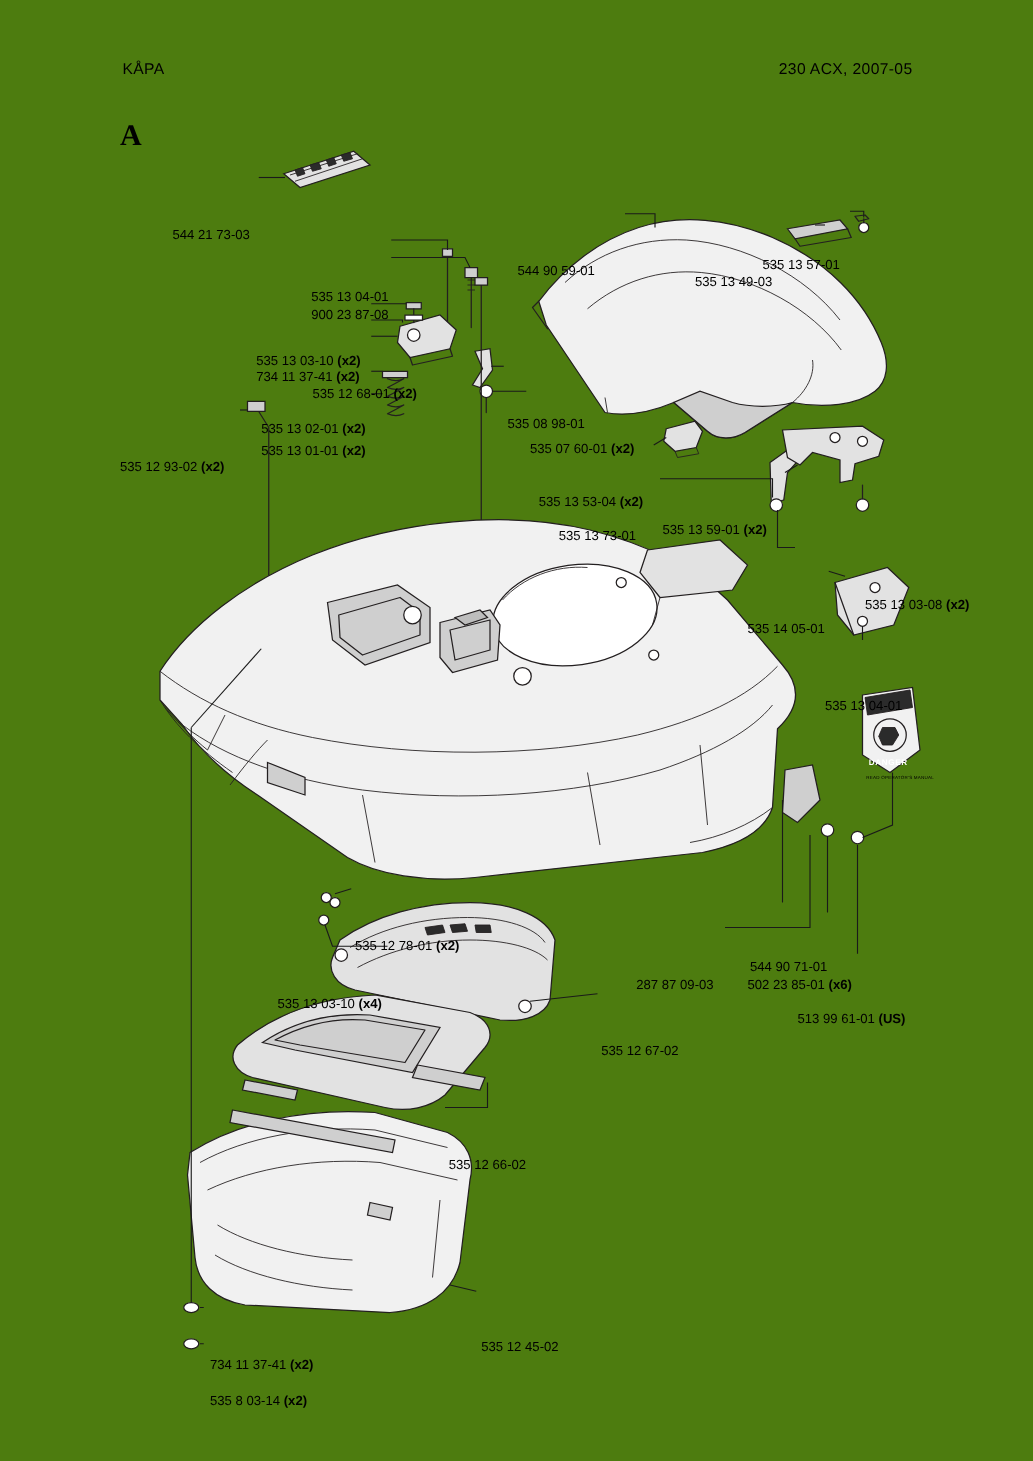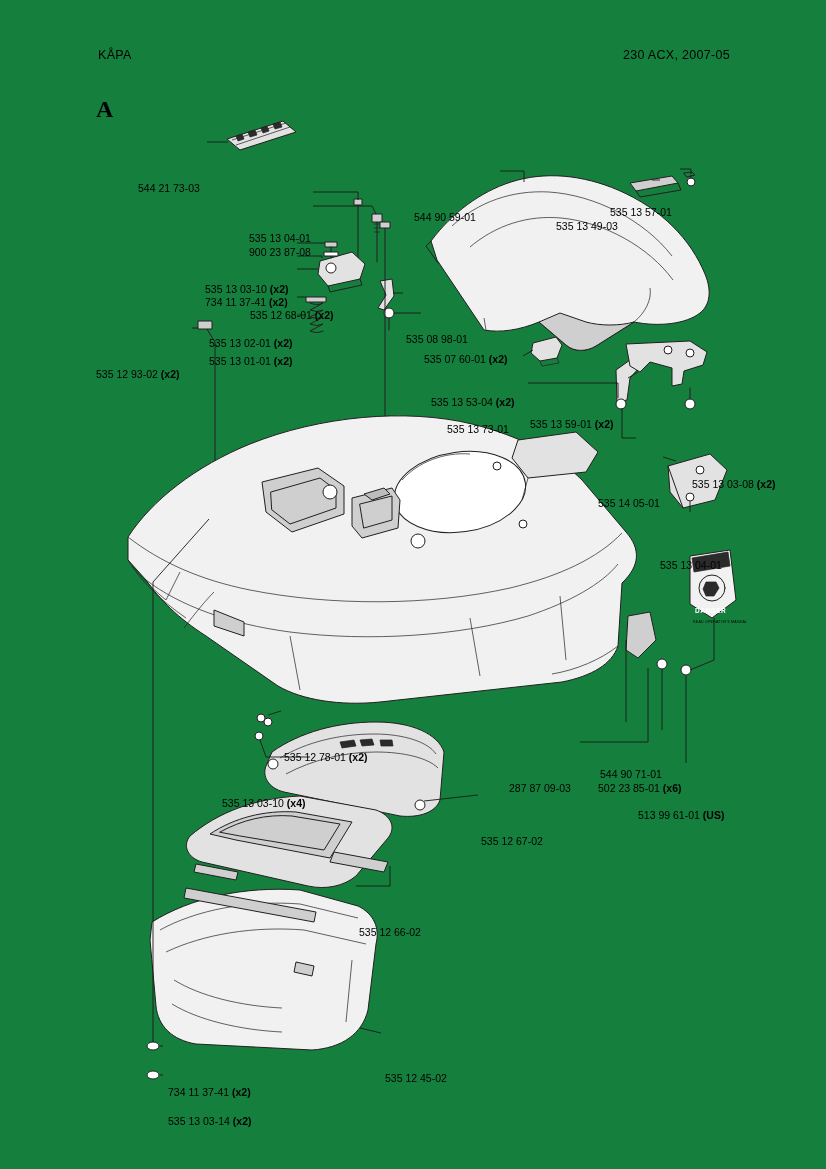"KÅPA" #page { background: #15803d -> #4d7c0f }
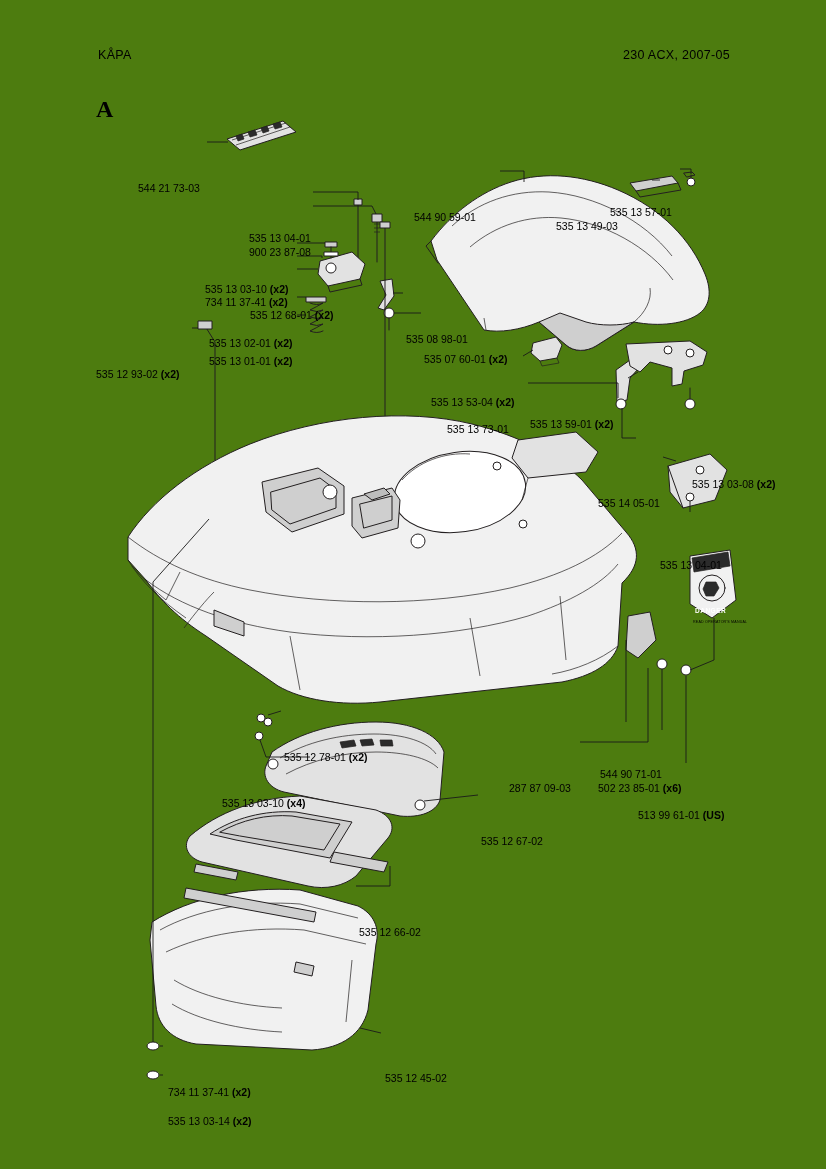"535 13 03-14" span { text: 13 -> 8 }
